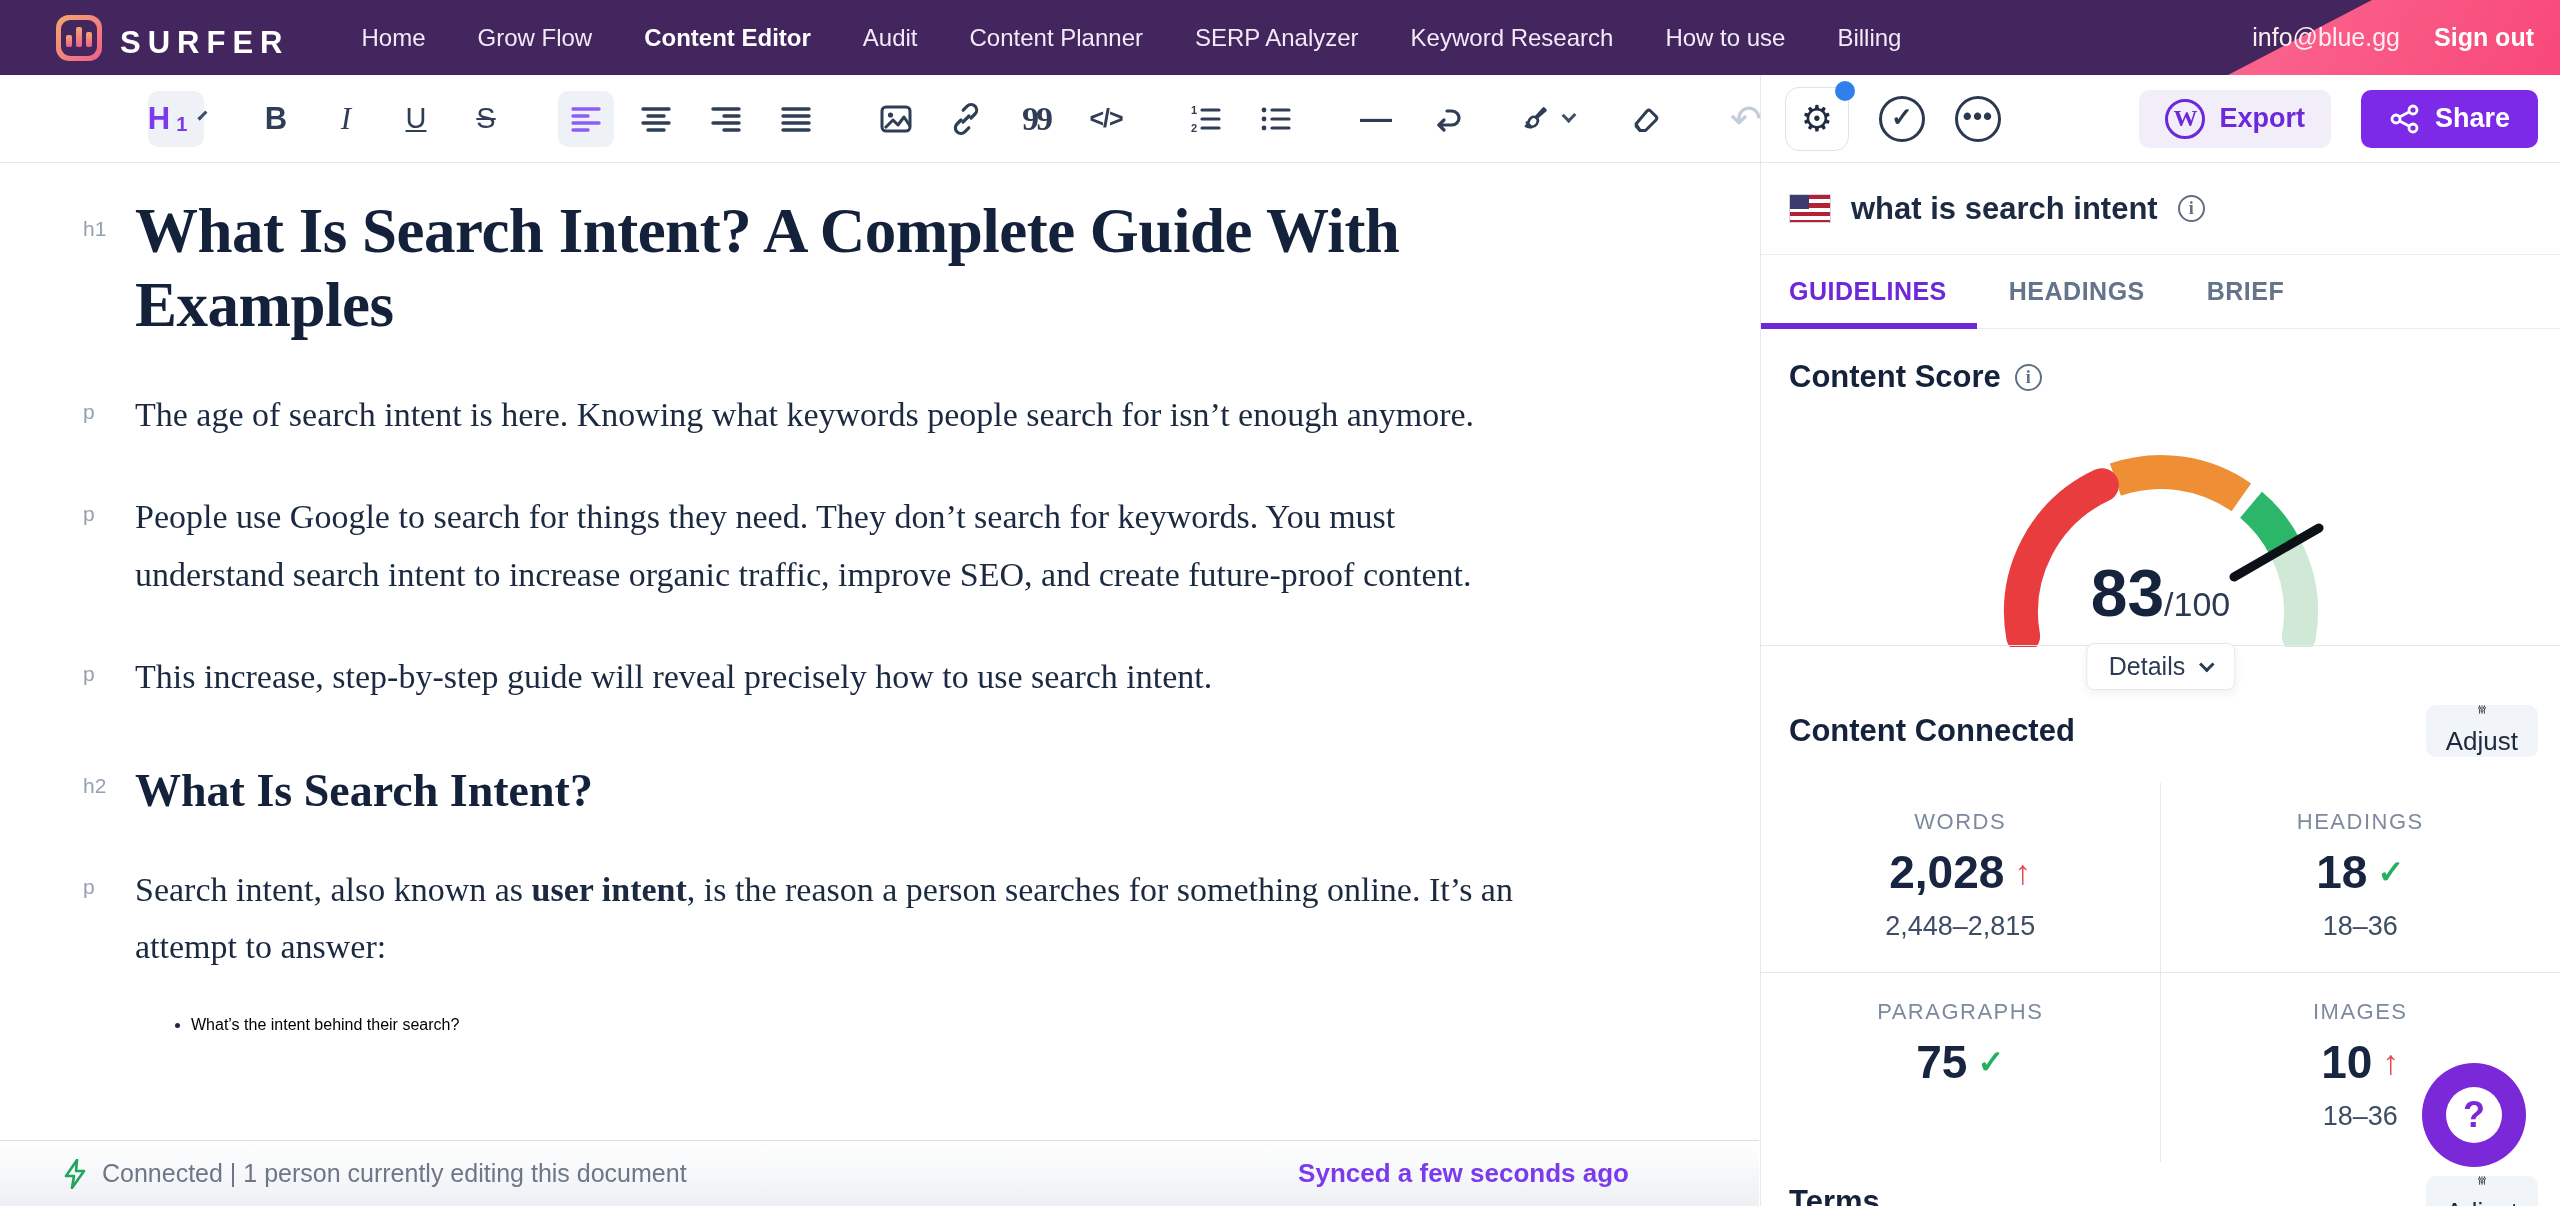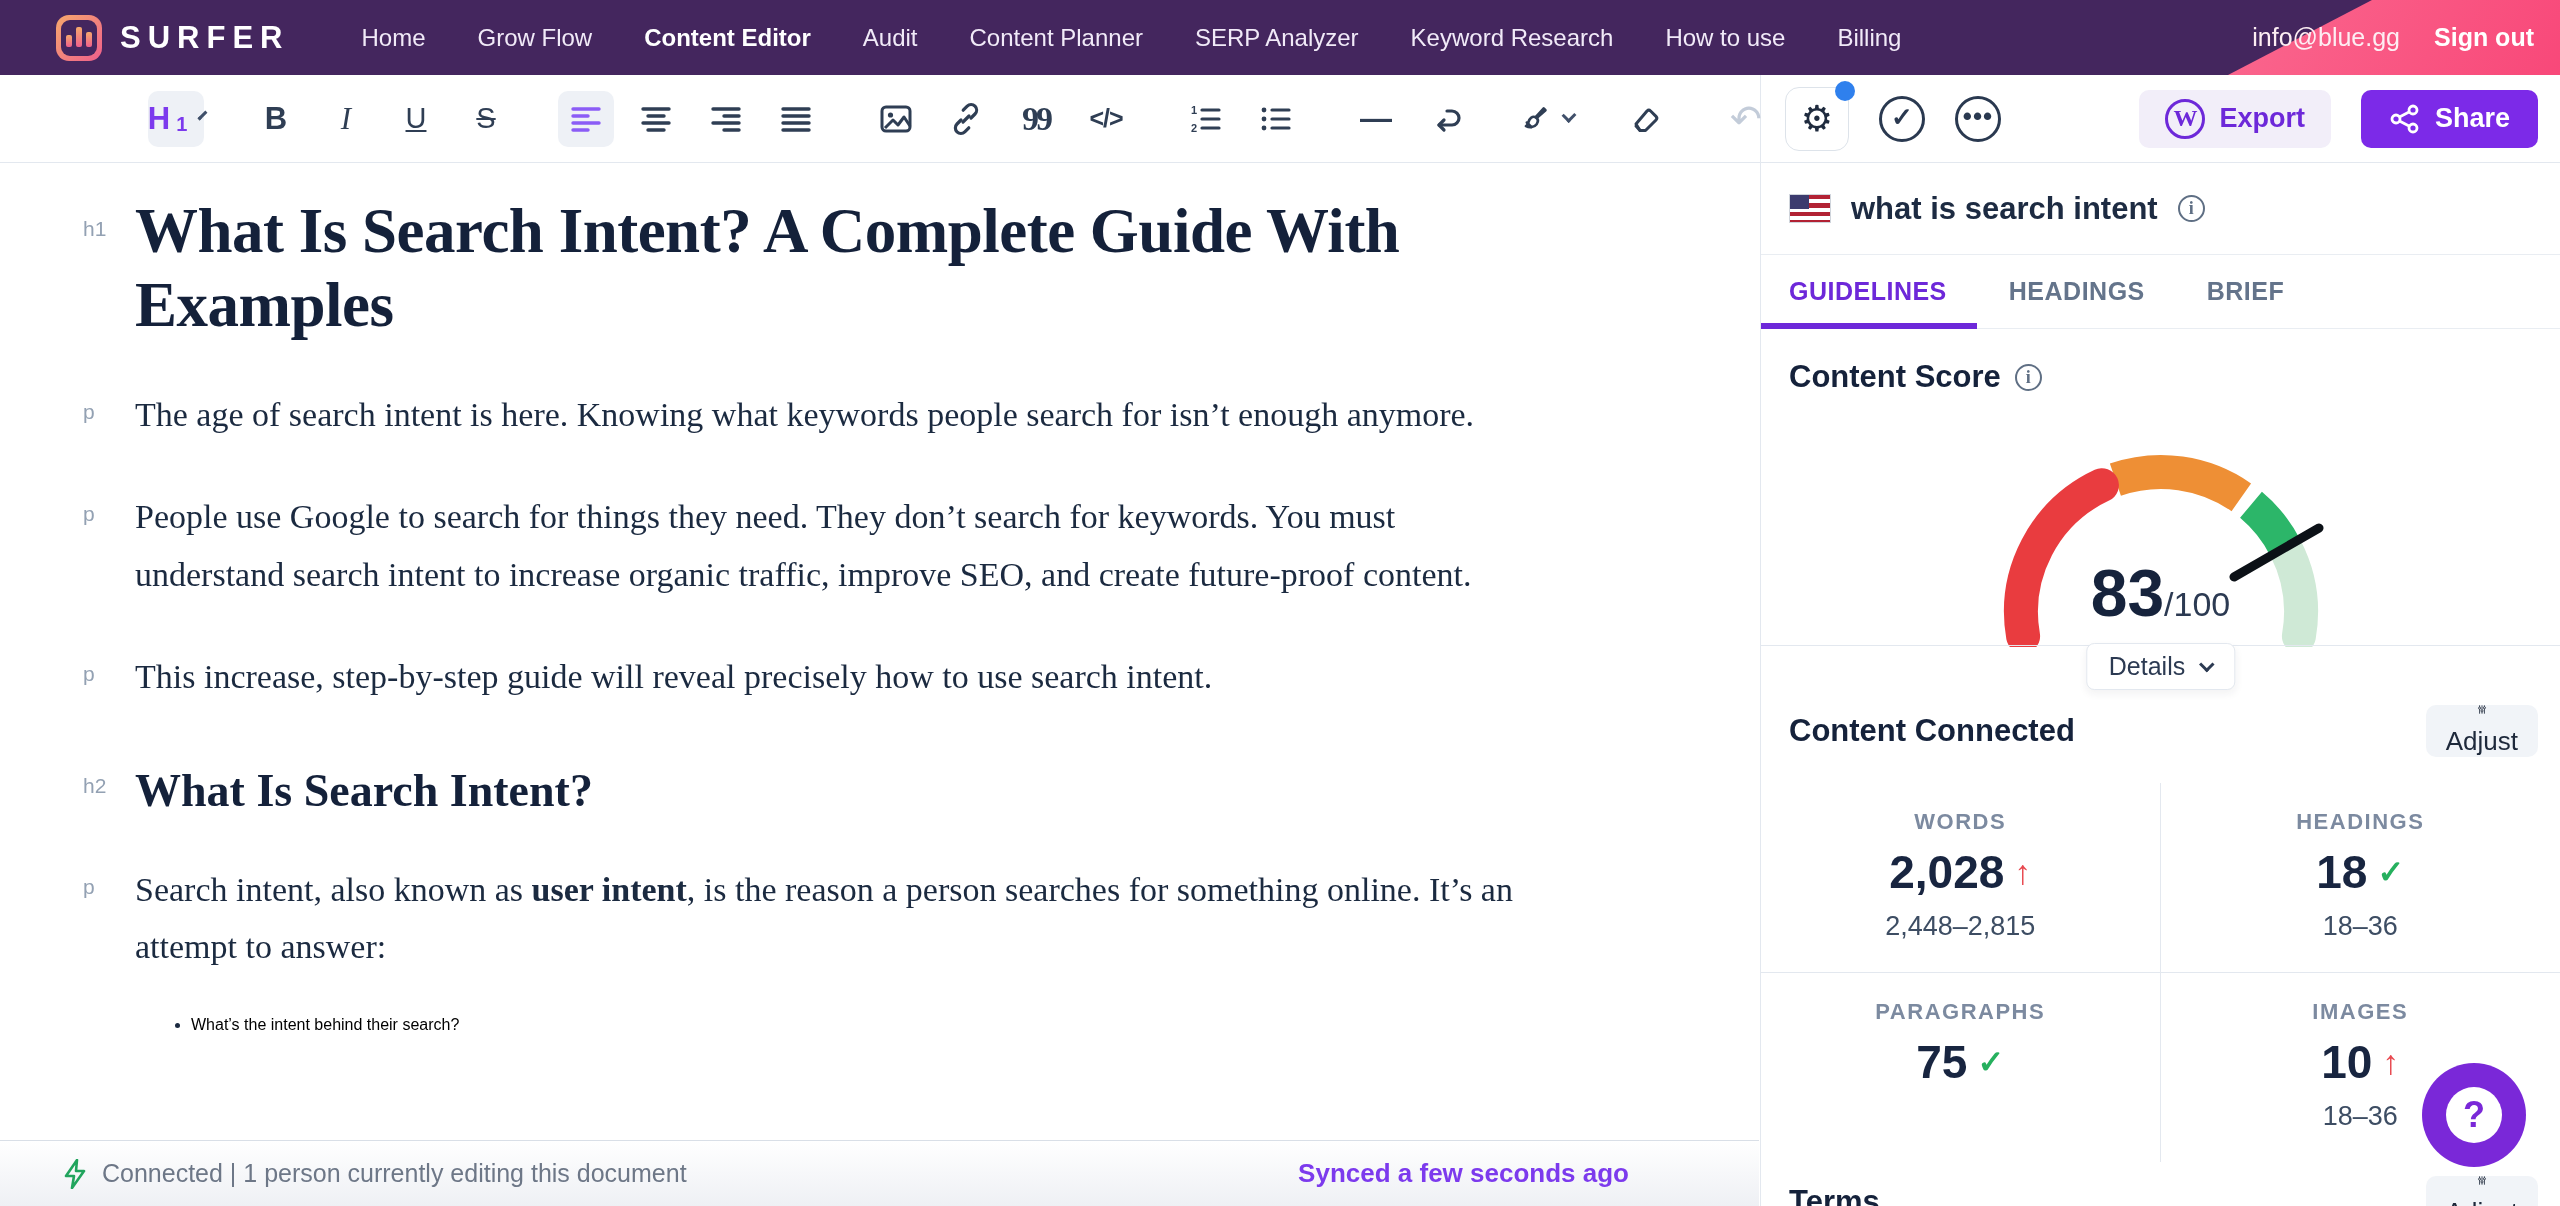"SURFER" .brand { align-items: center -> flex-end }
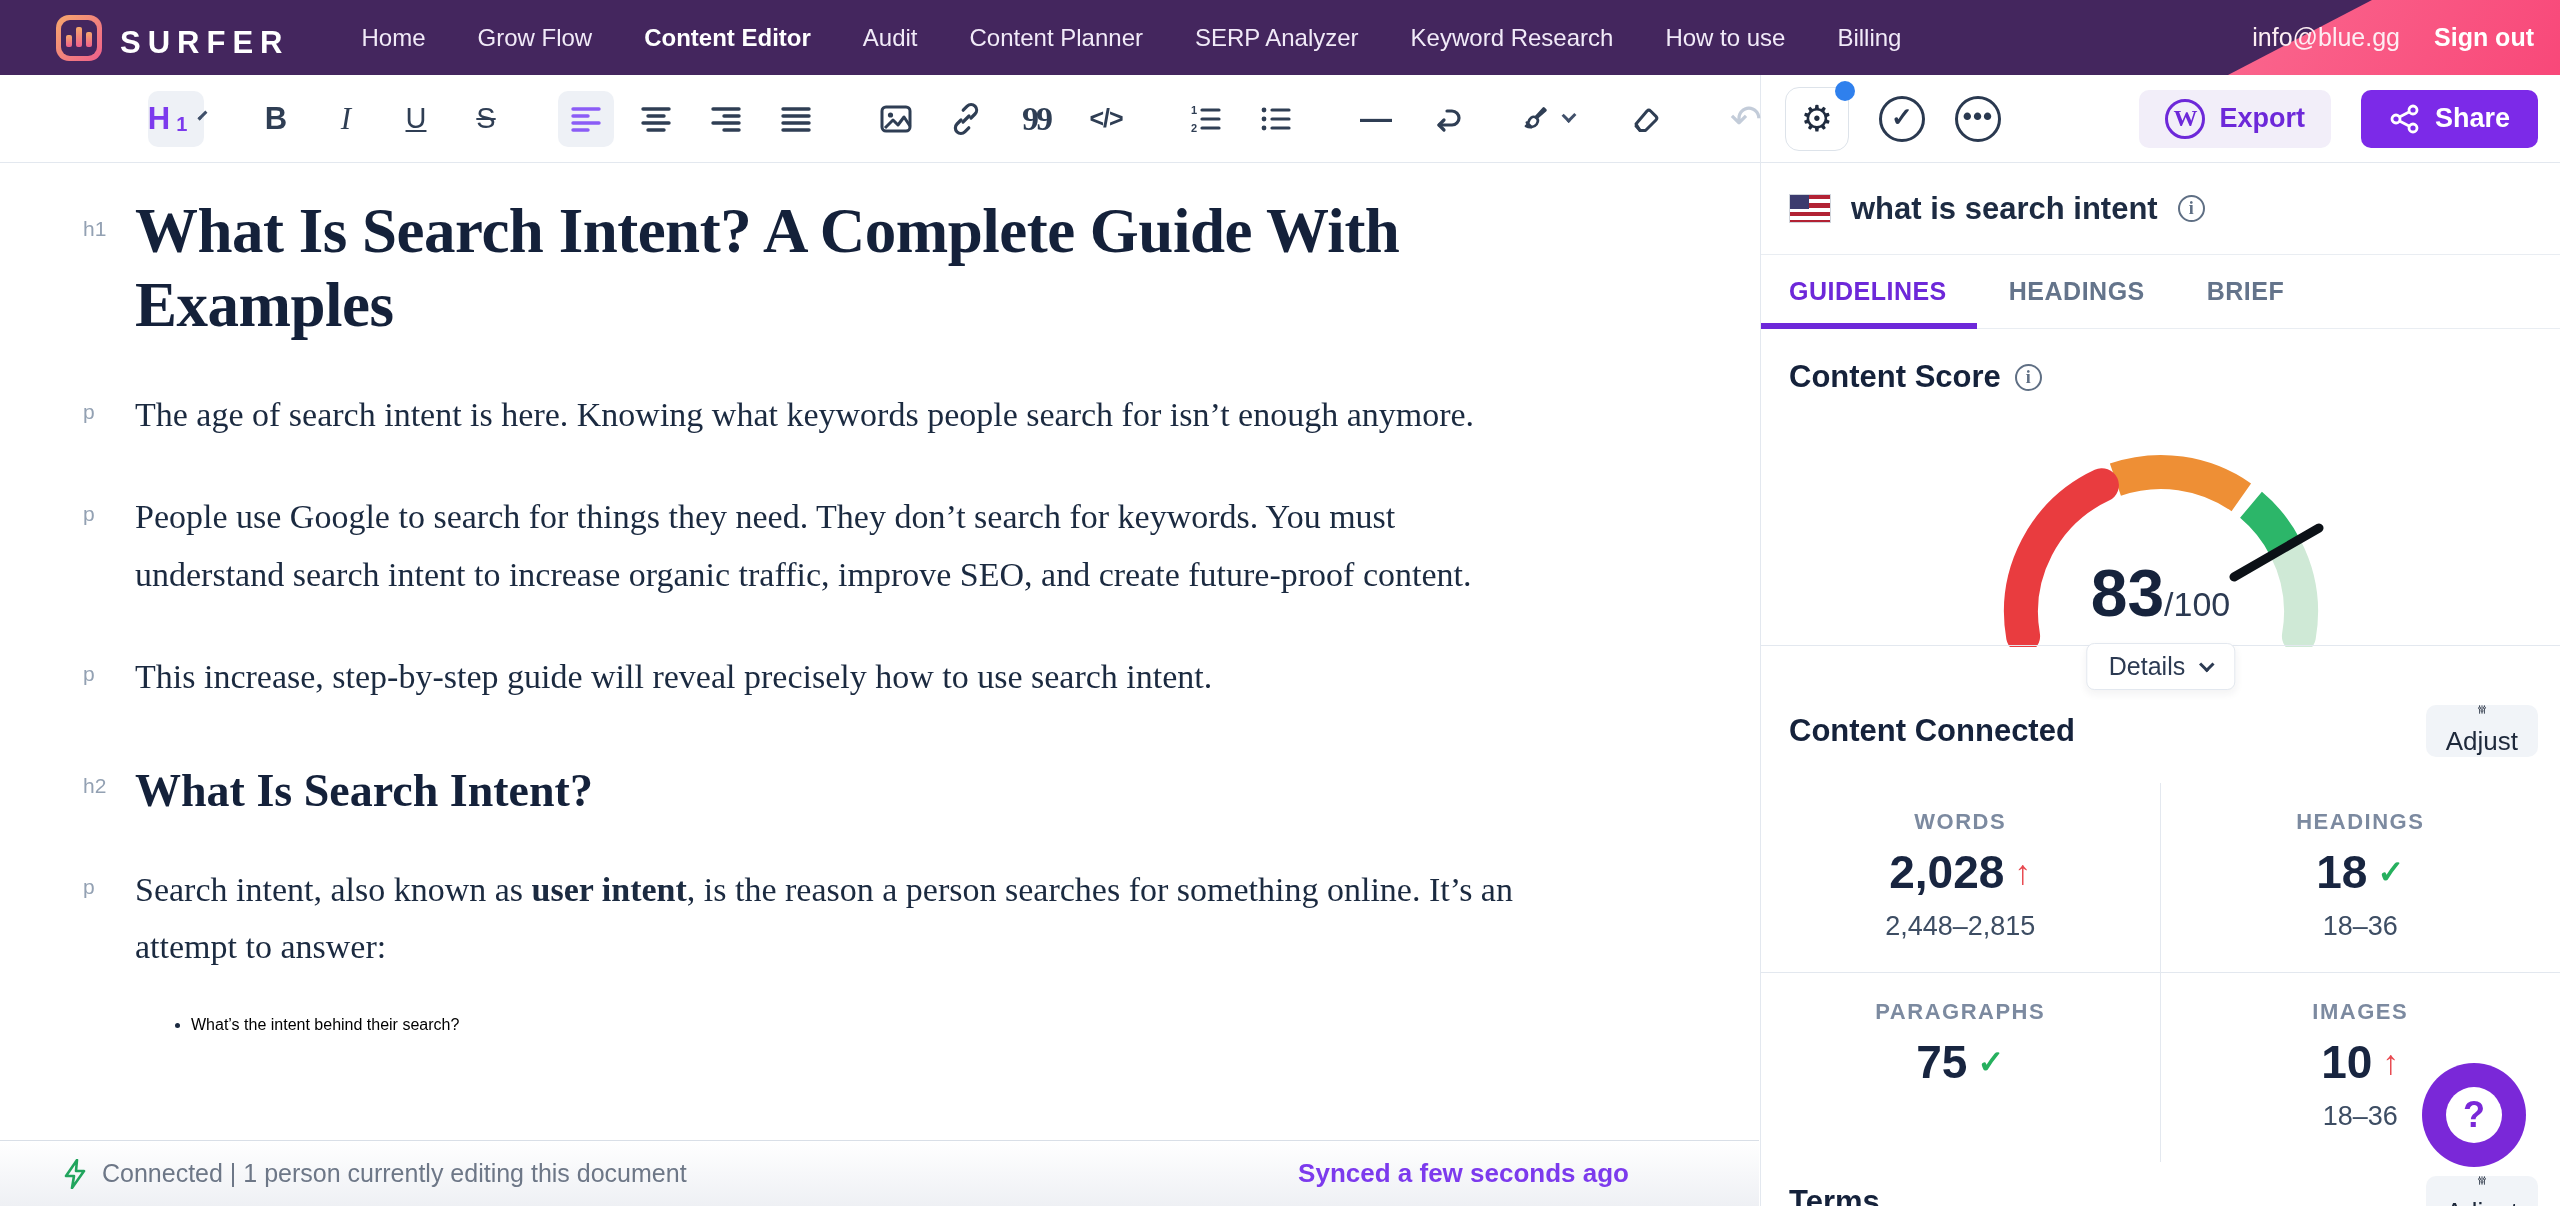"WORDS" .metric-label { font-weight: 700 -> 400 }
